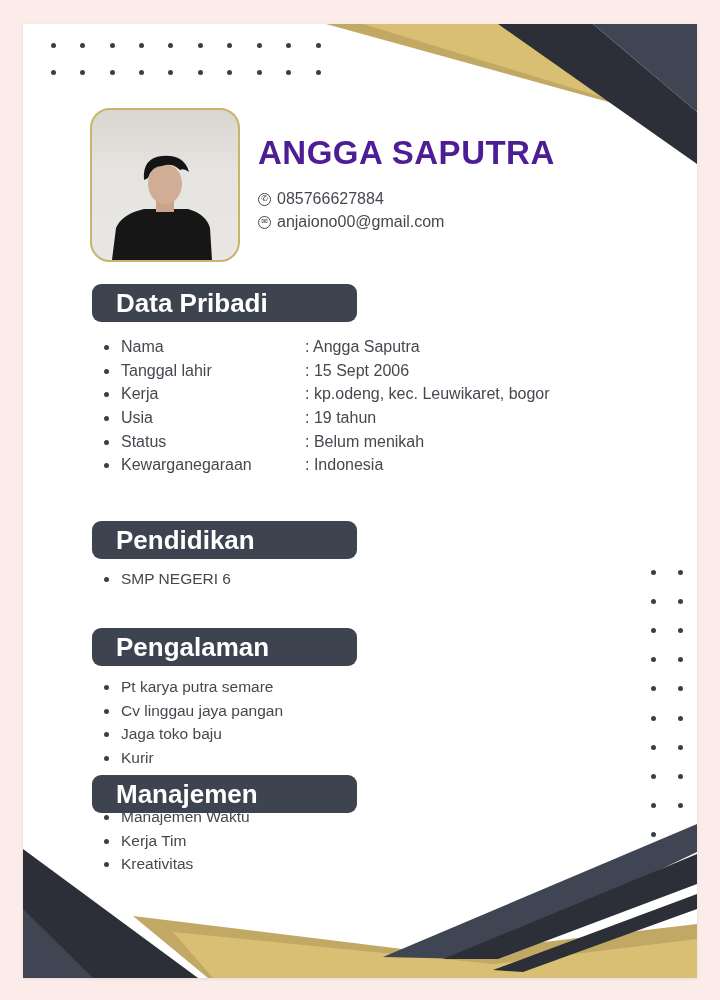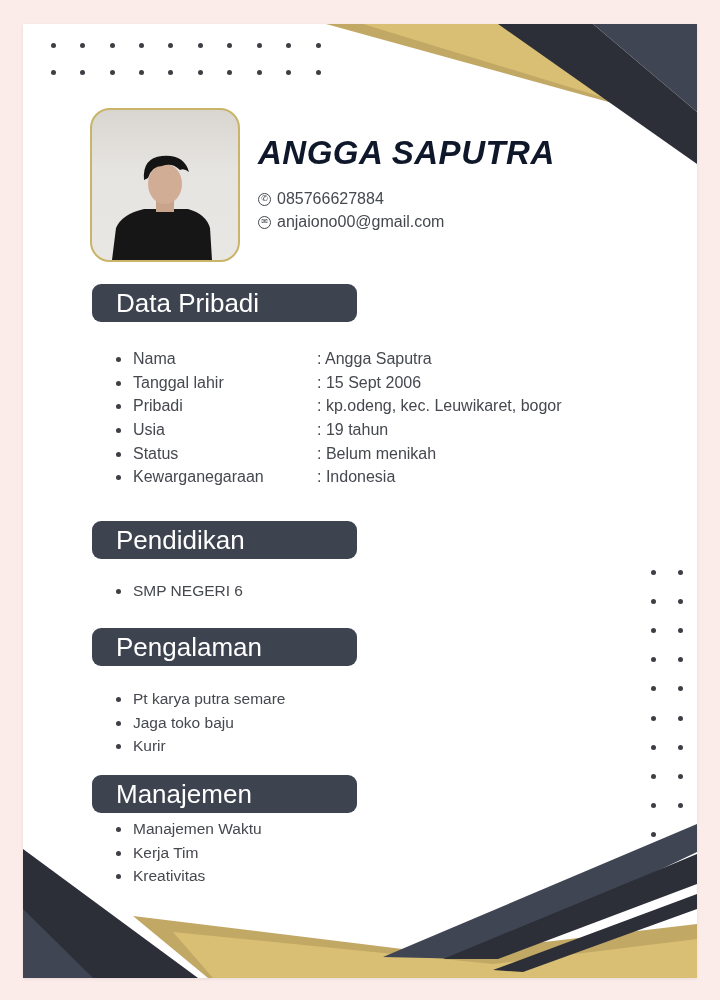"ANGGA SAPUTRA" .name { color: #0f172a -> #4c1d95; font-style: italic -> none }
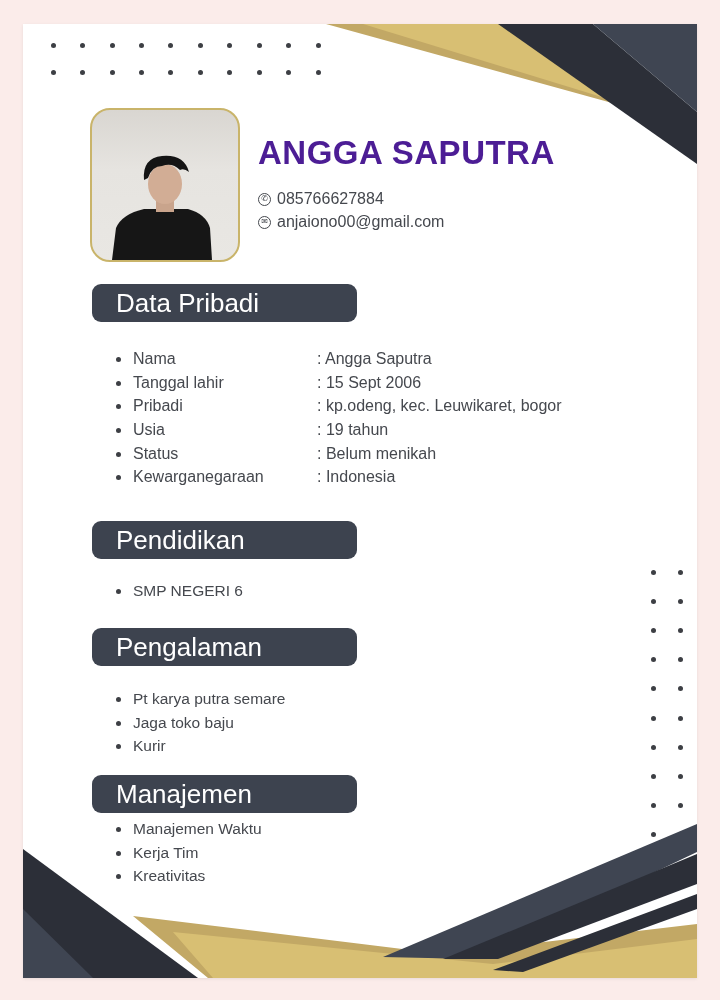"Data Pribadi" .section-header { font-weight: normal -> bold }
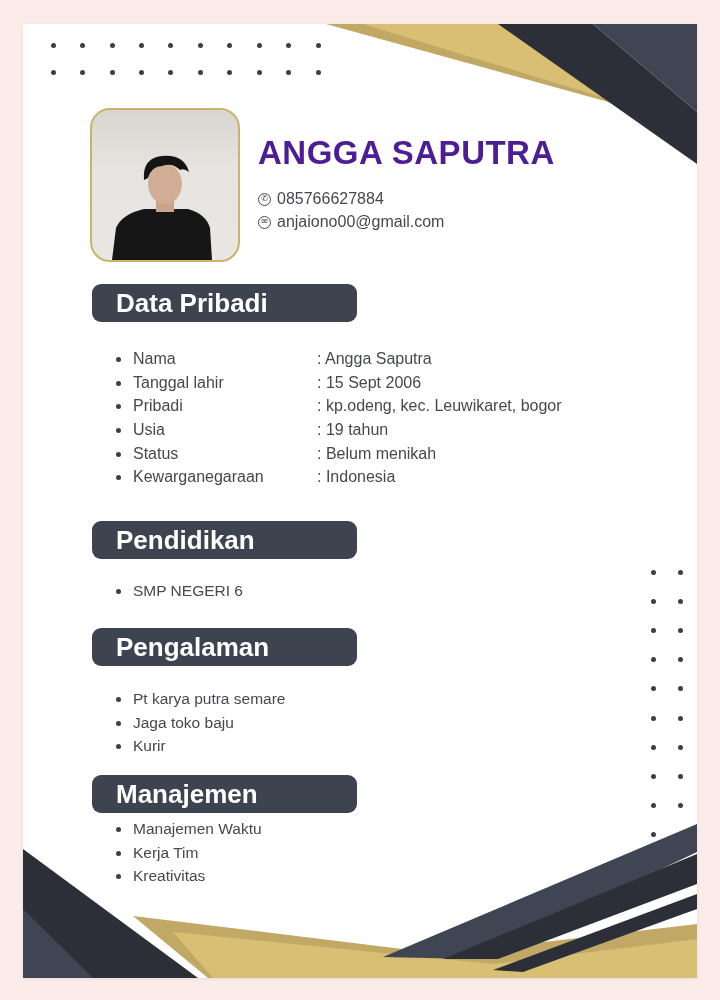"Nama" .list { margin: 12px -> 0 }
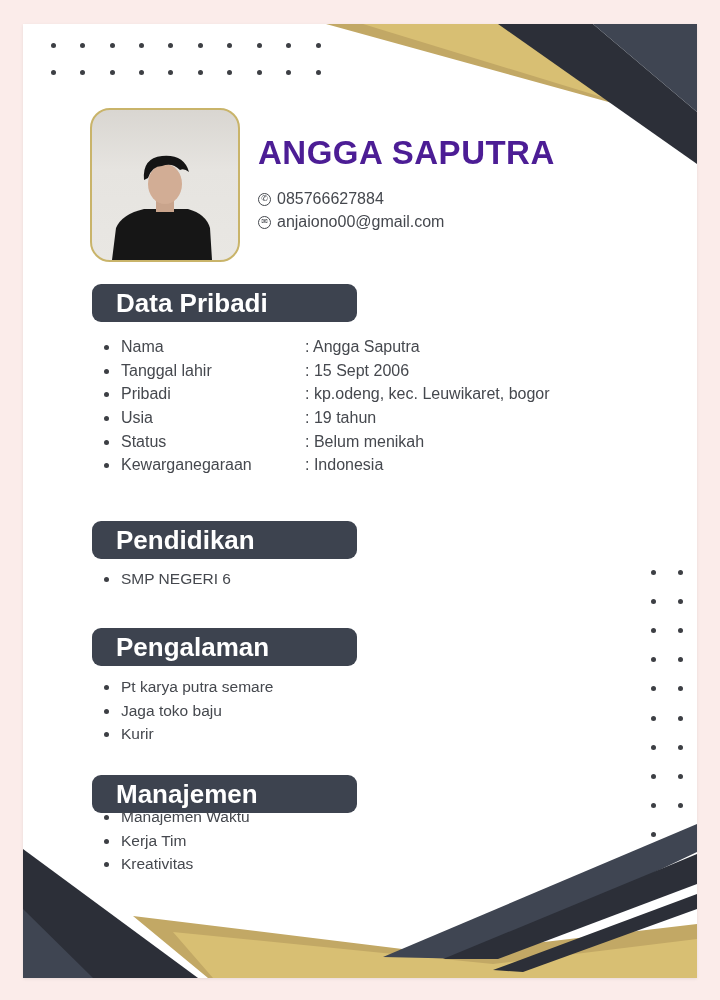"Pribadi" span { text: Pribadi -> Kerja }
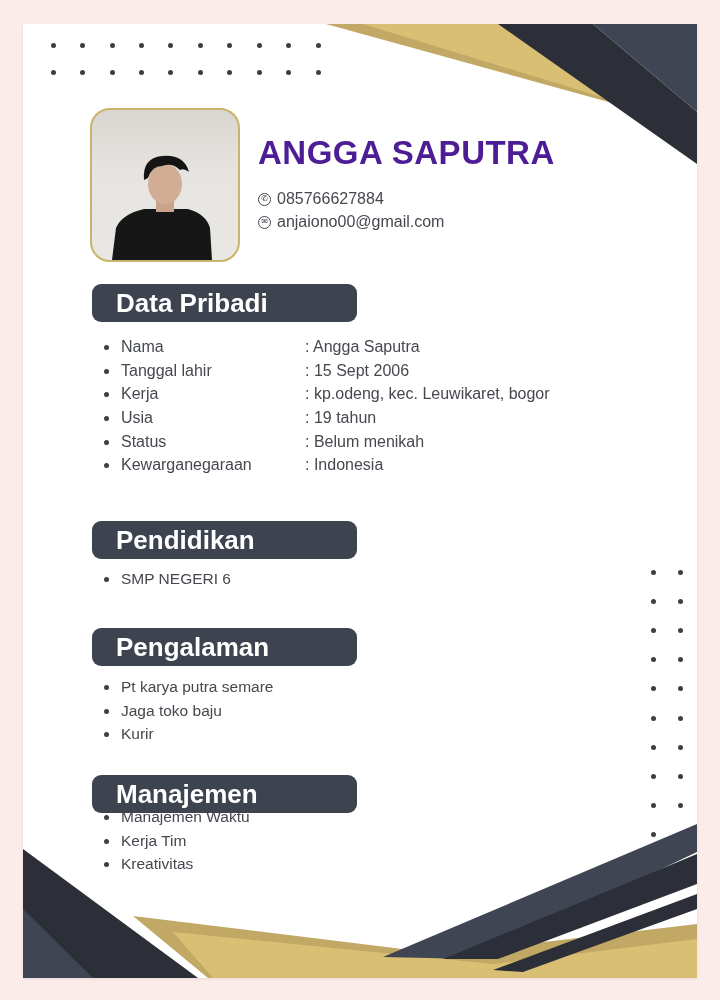"Cv linggau jaya pangan" li { html: none -> <li>Cv linggau jaya pangan</li> }
